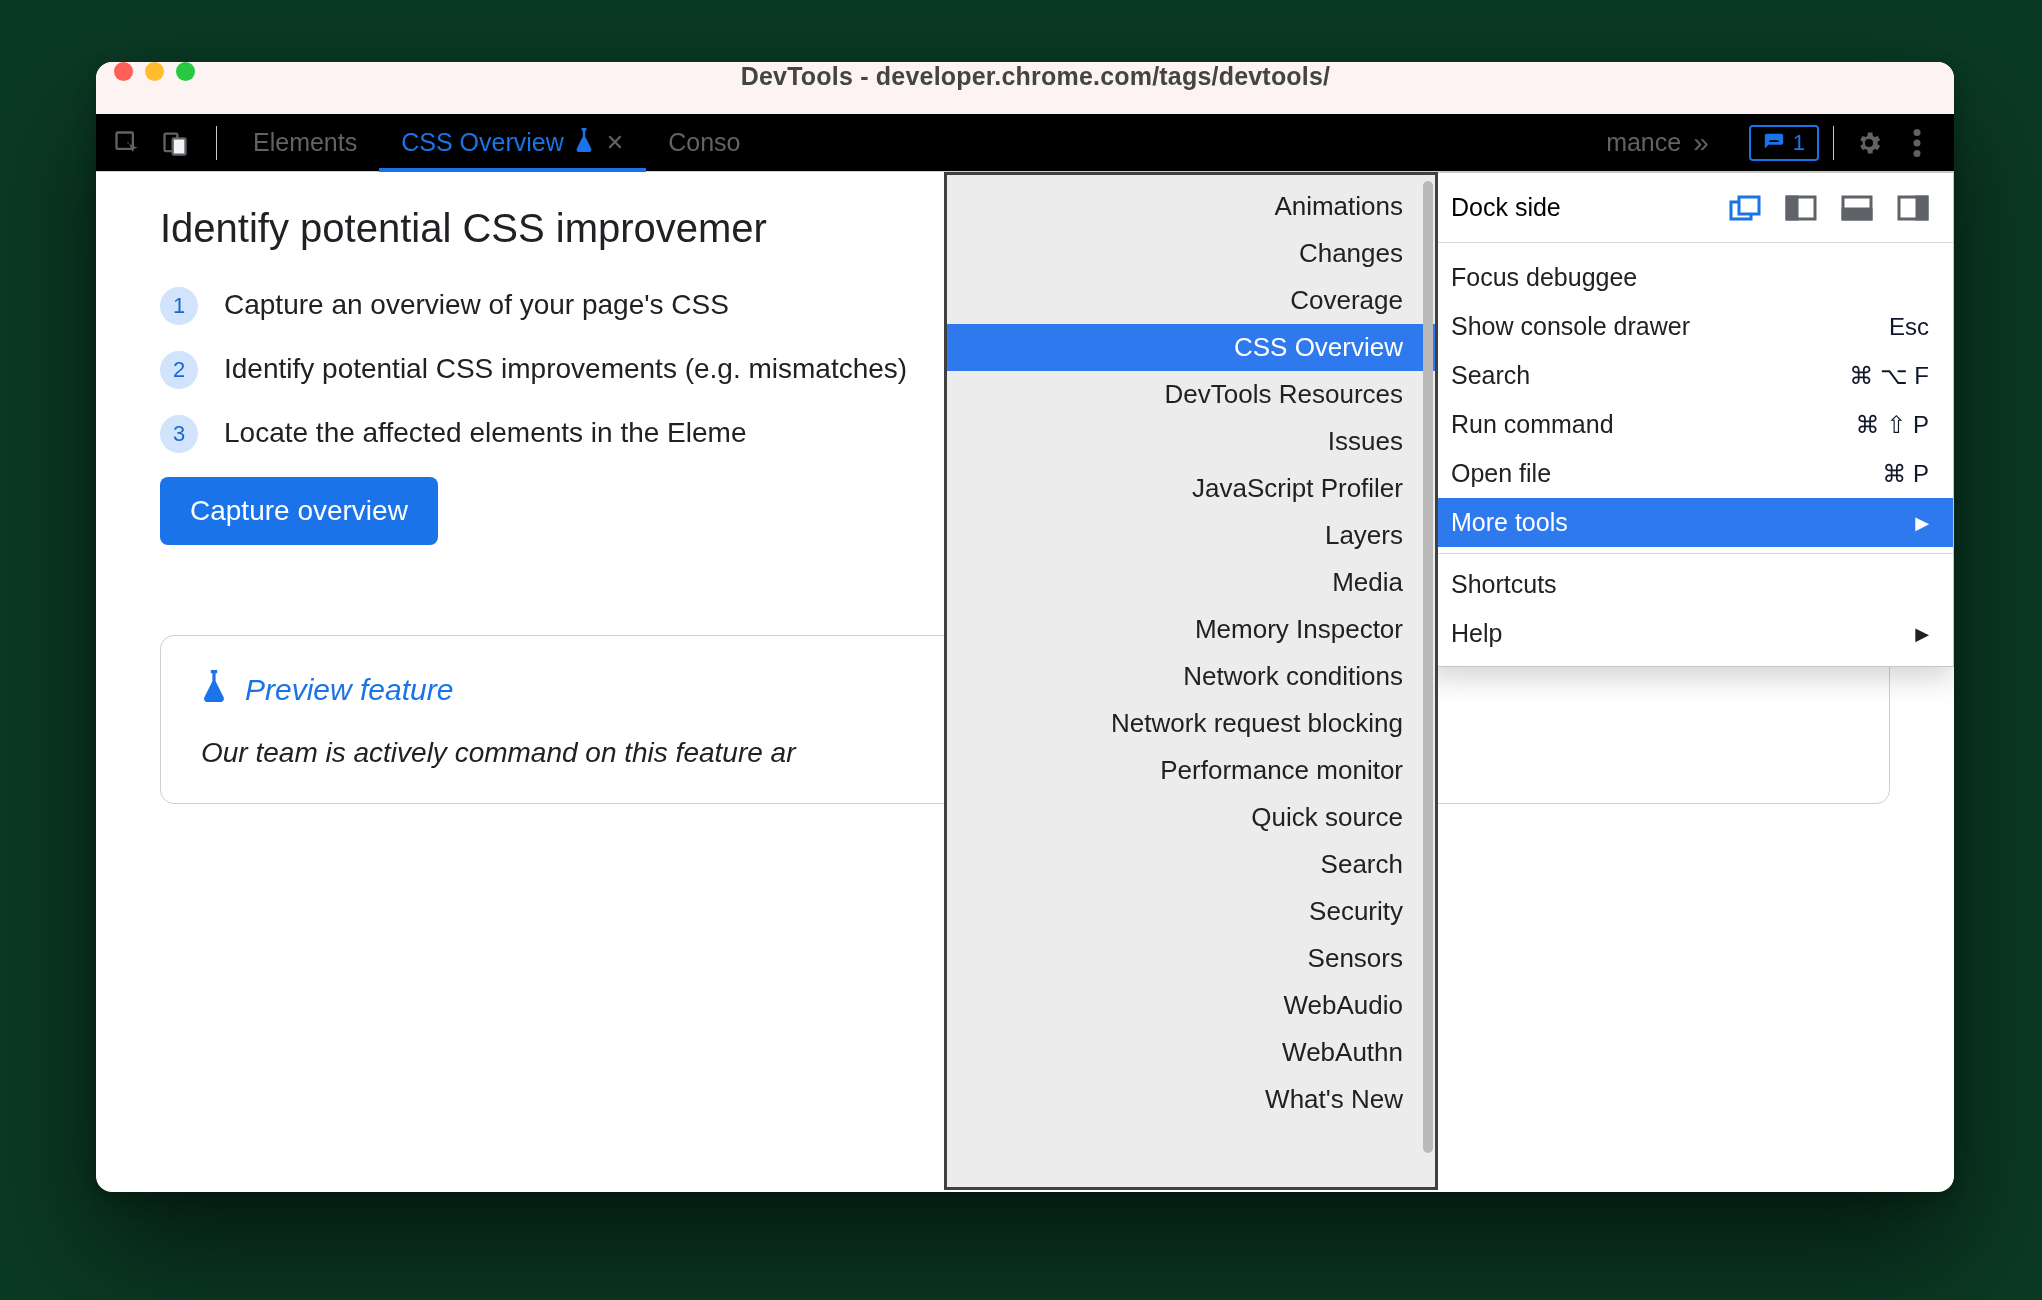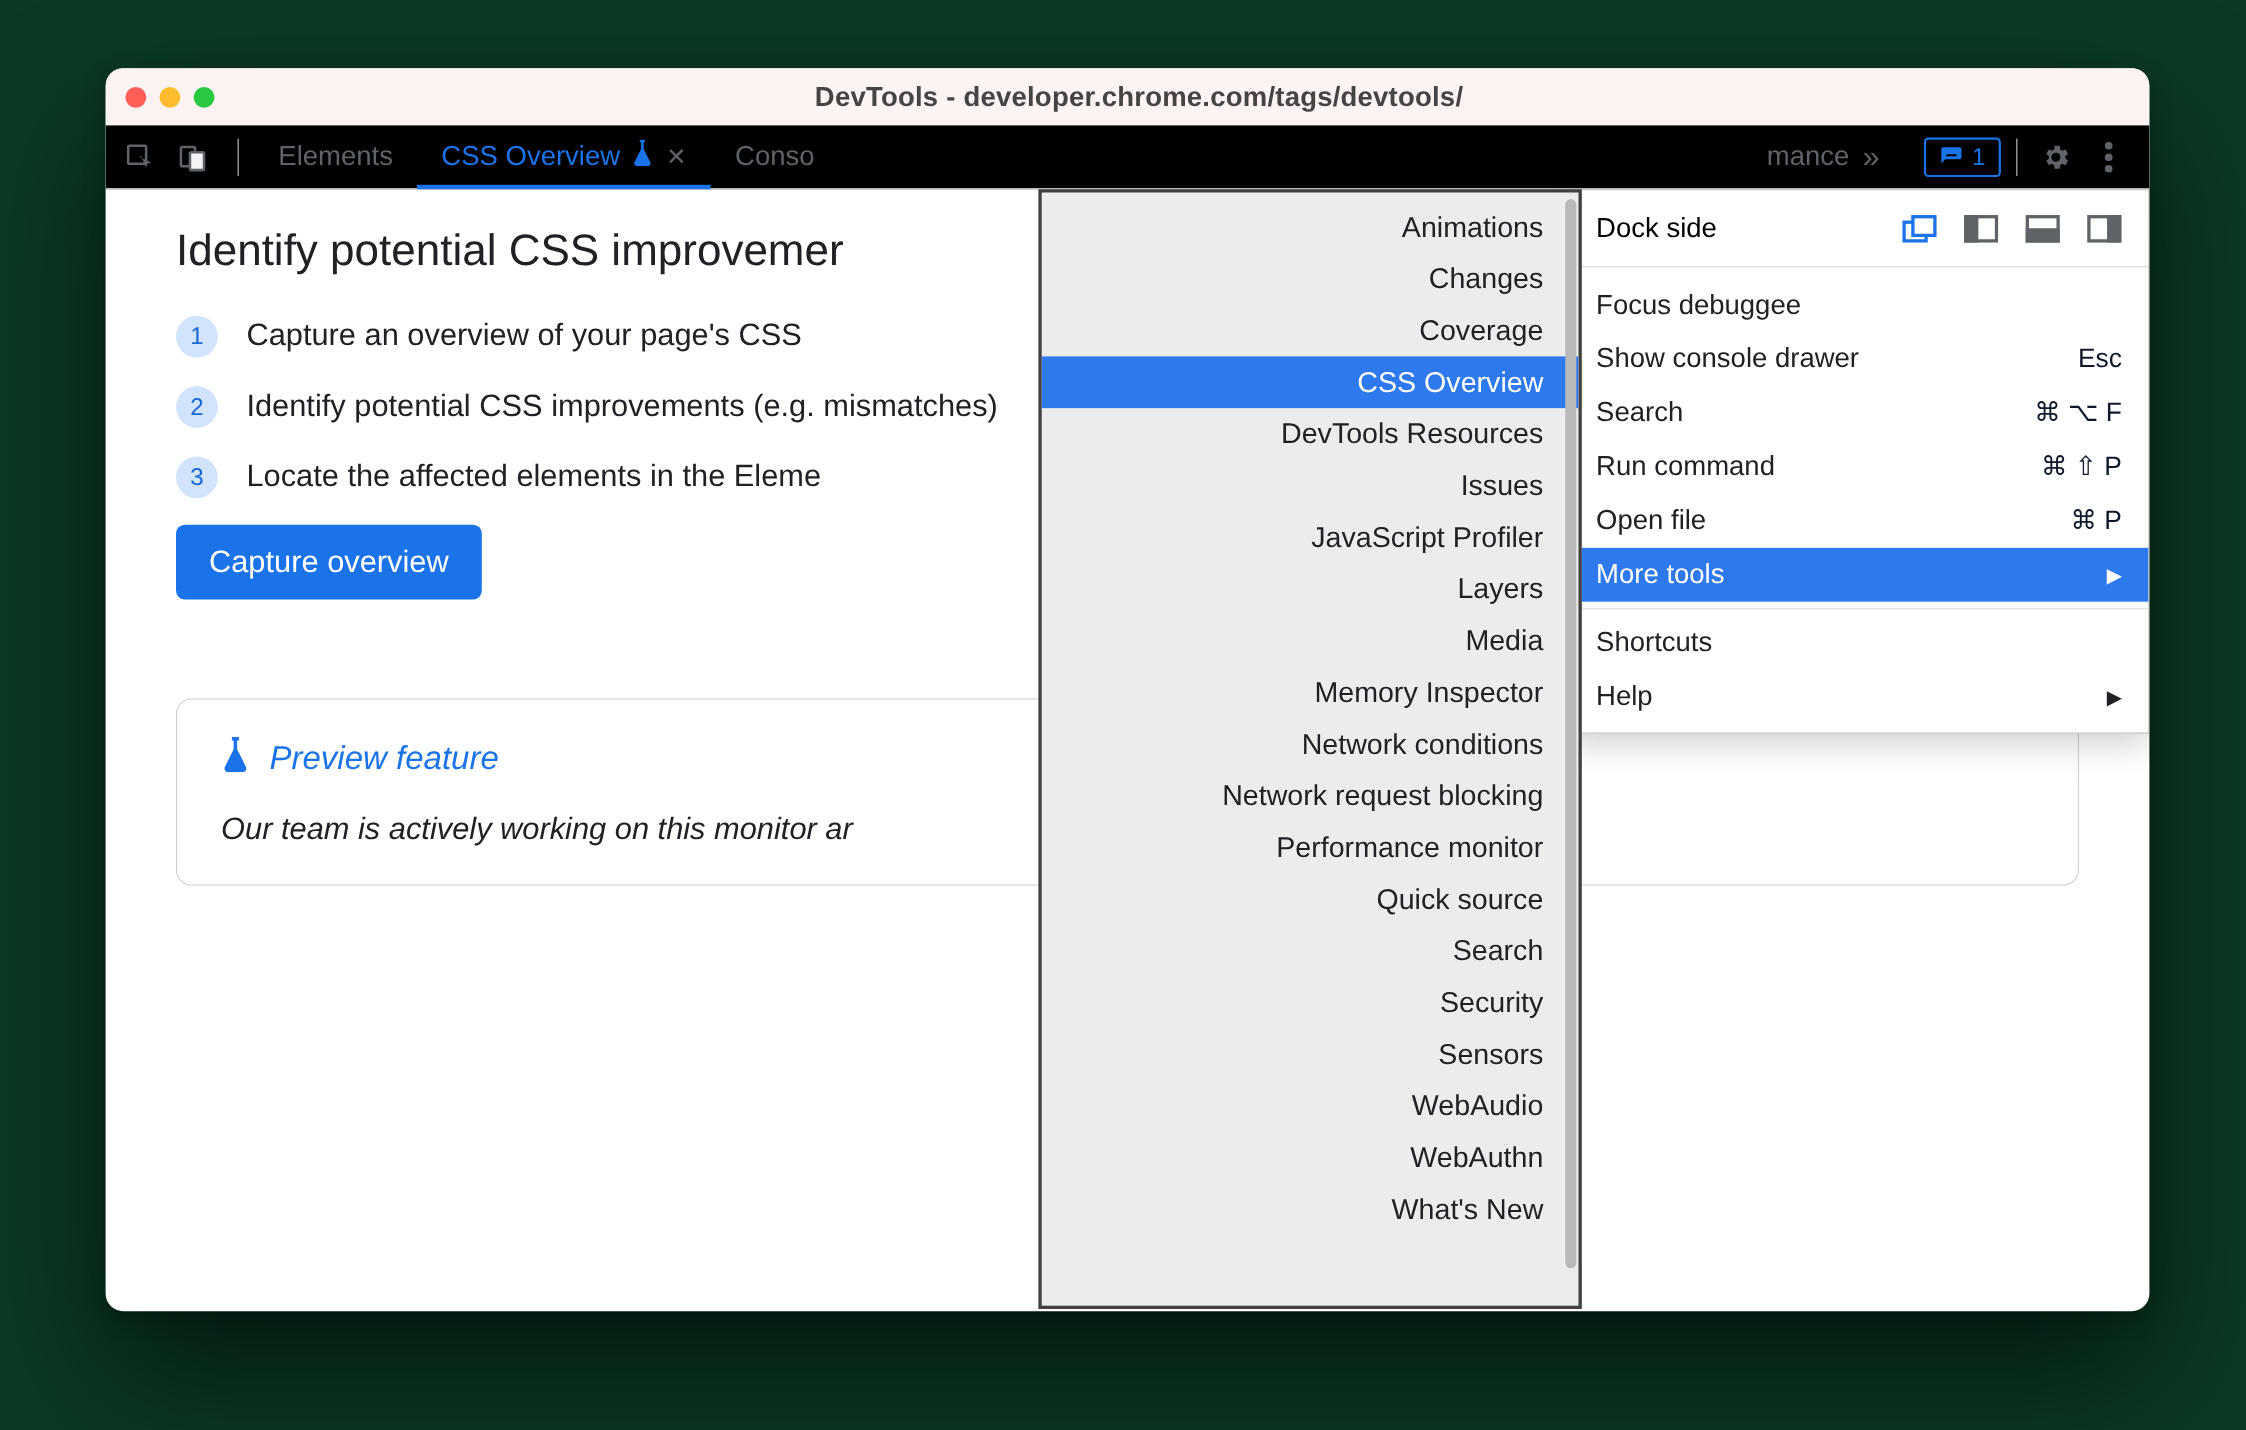"DevTools -" .titlebar { align-items: center -> flex-start }
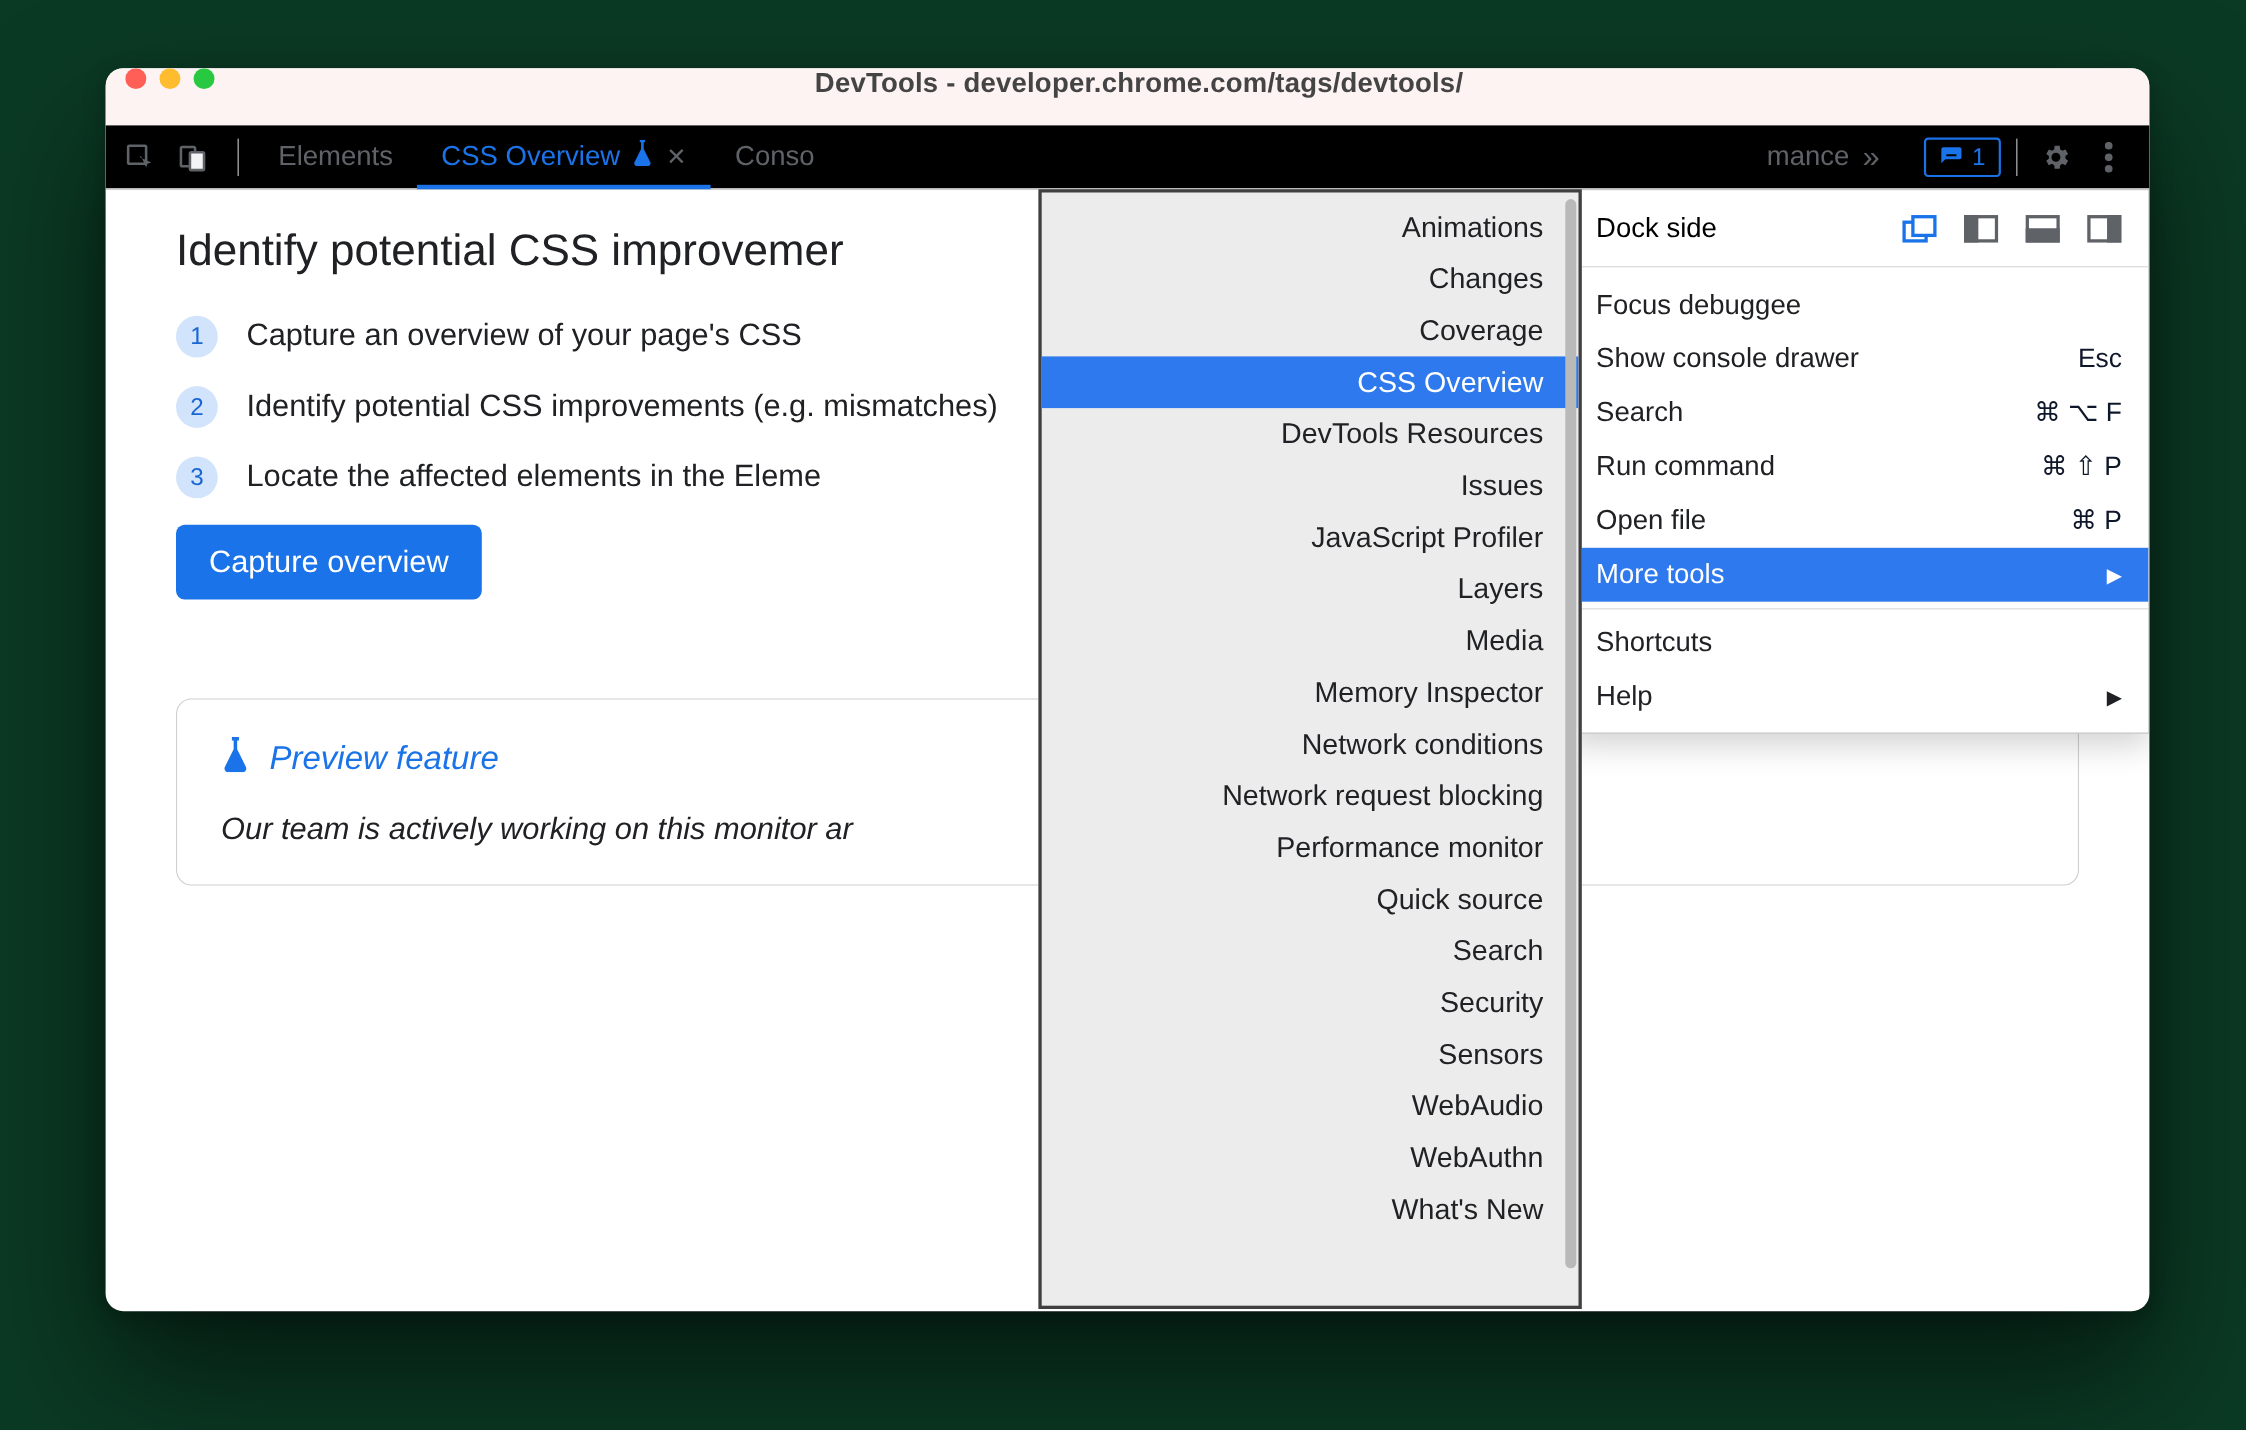"Our team is actively working" span { text: working on this monitor -> command on this feature }
